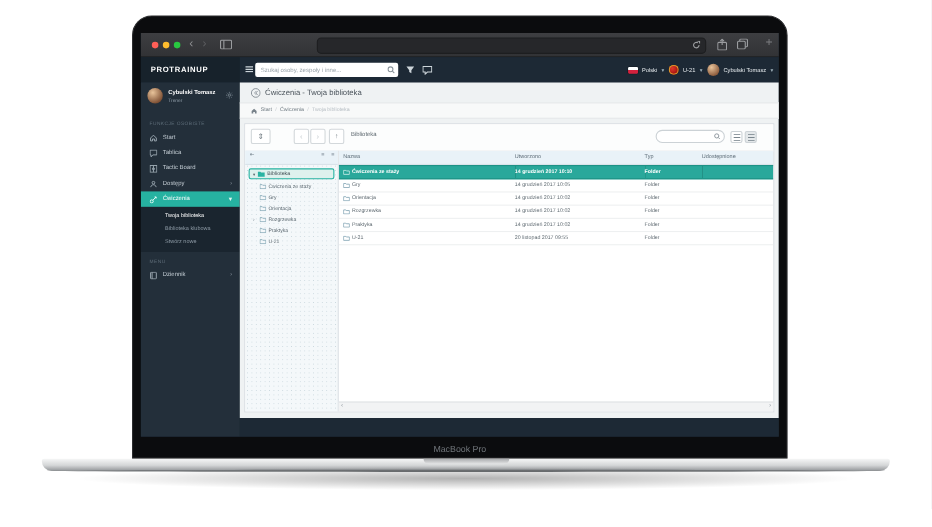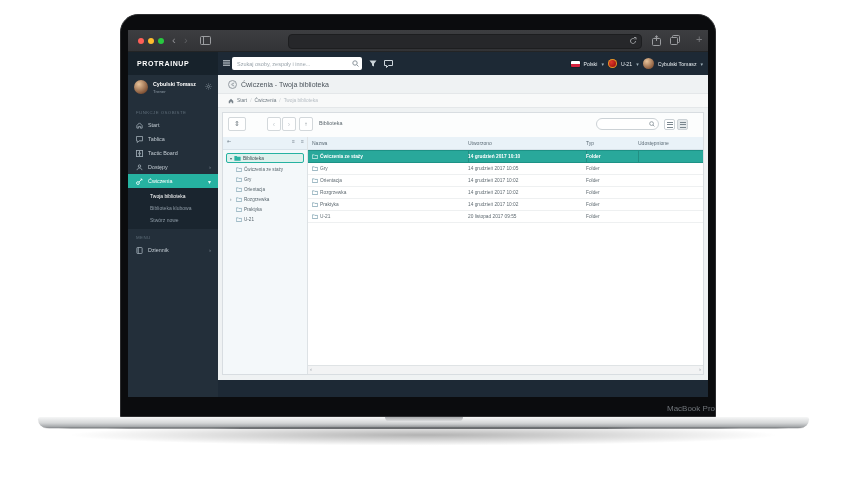"MacBook Pro" .brand { text-align: right -> center }
